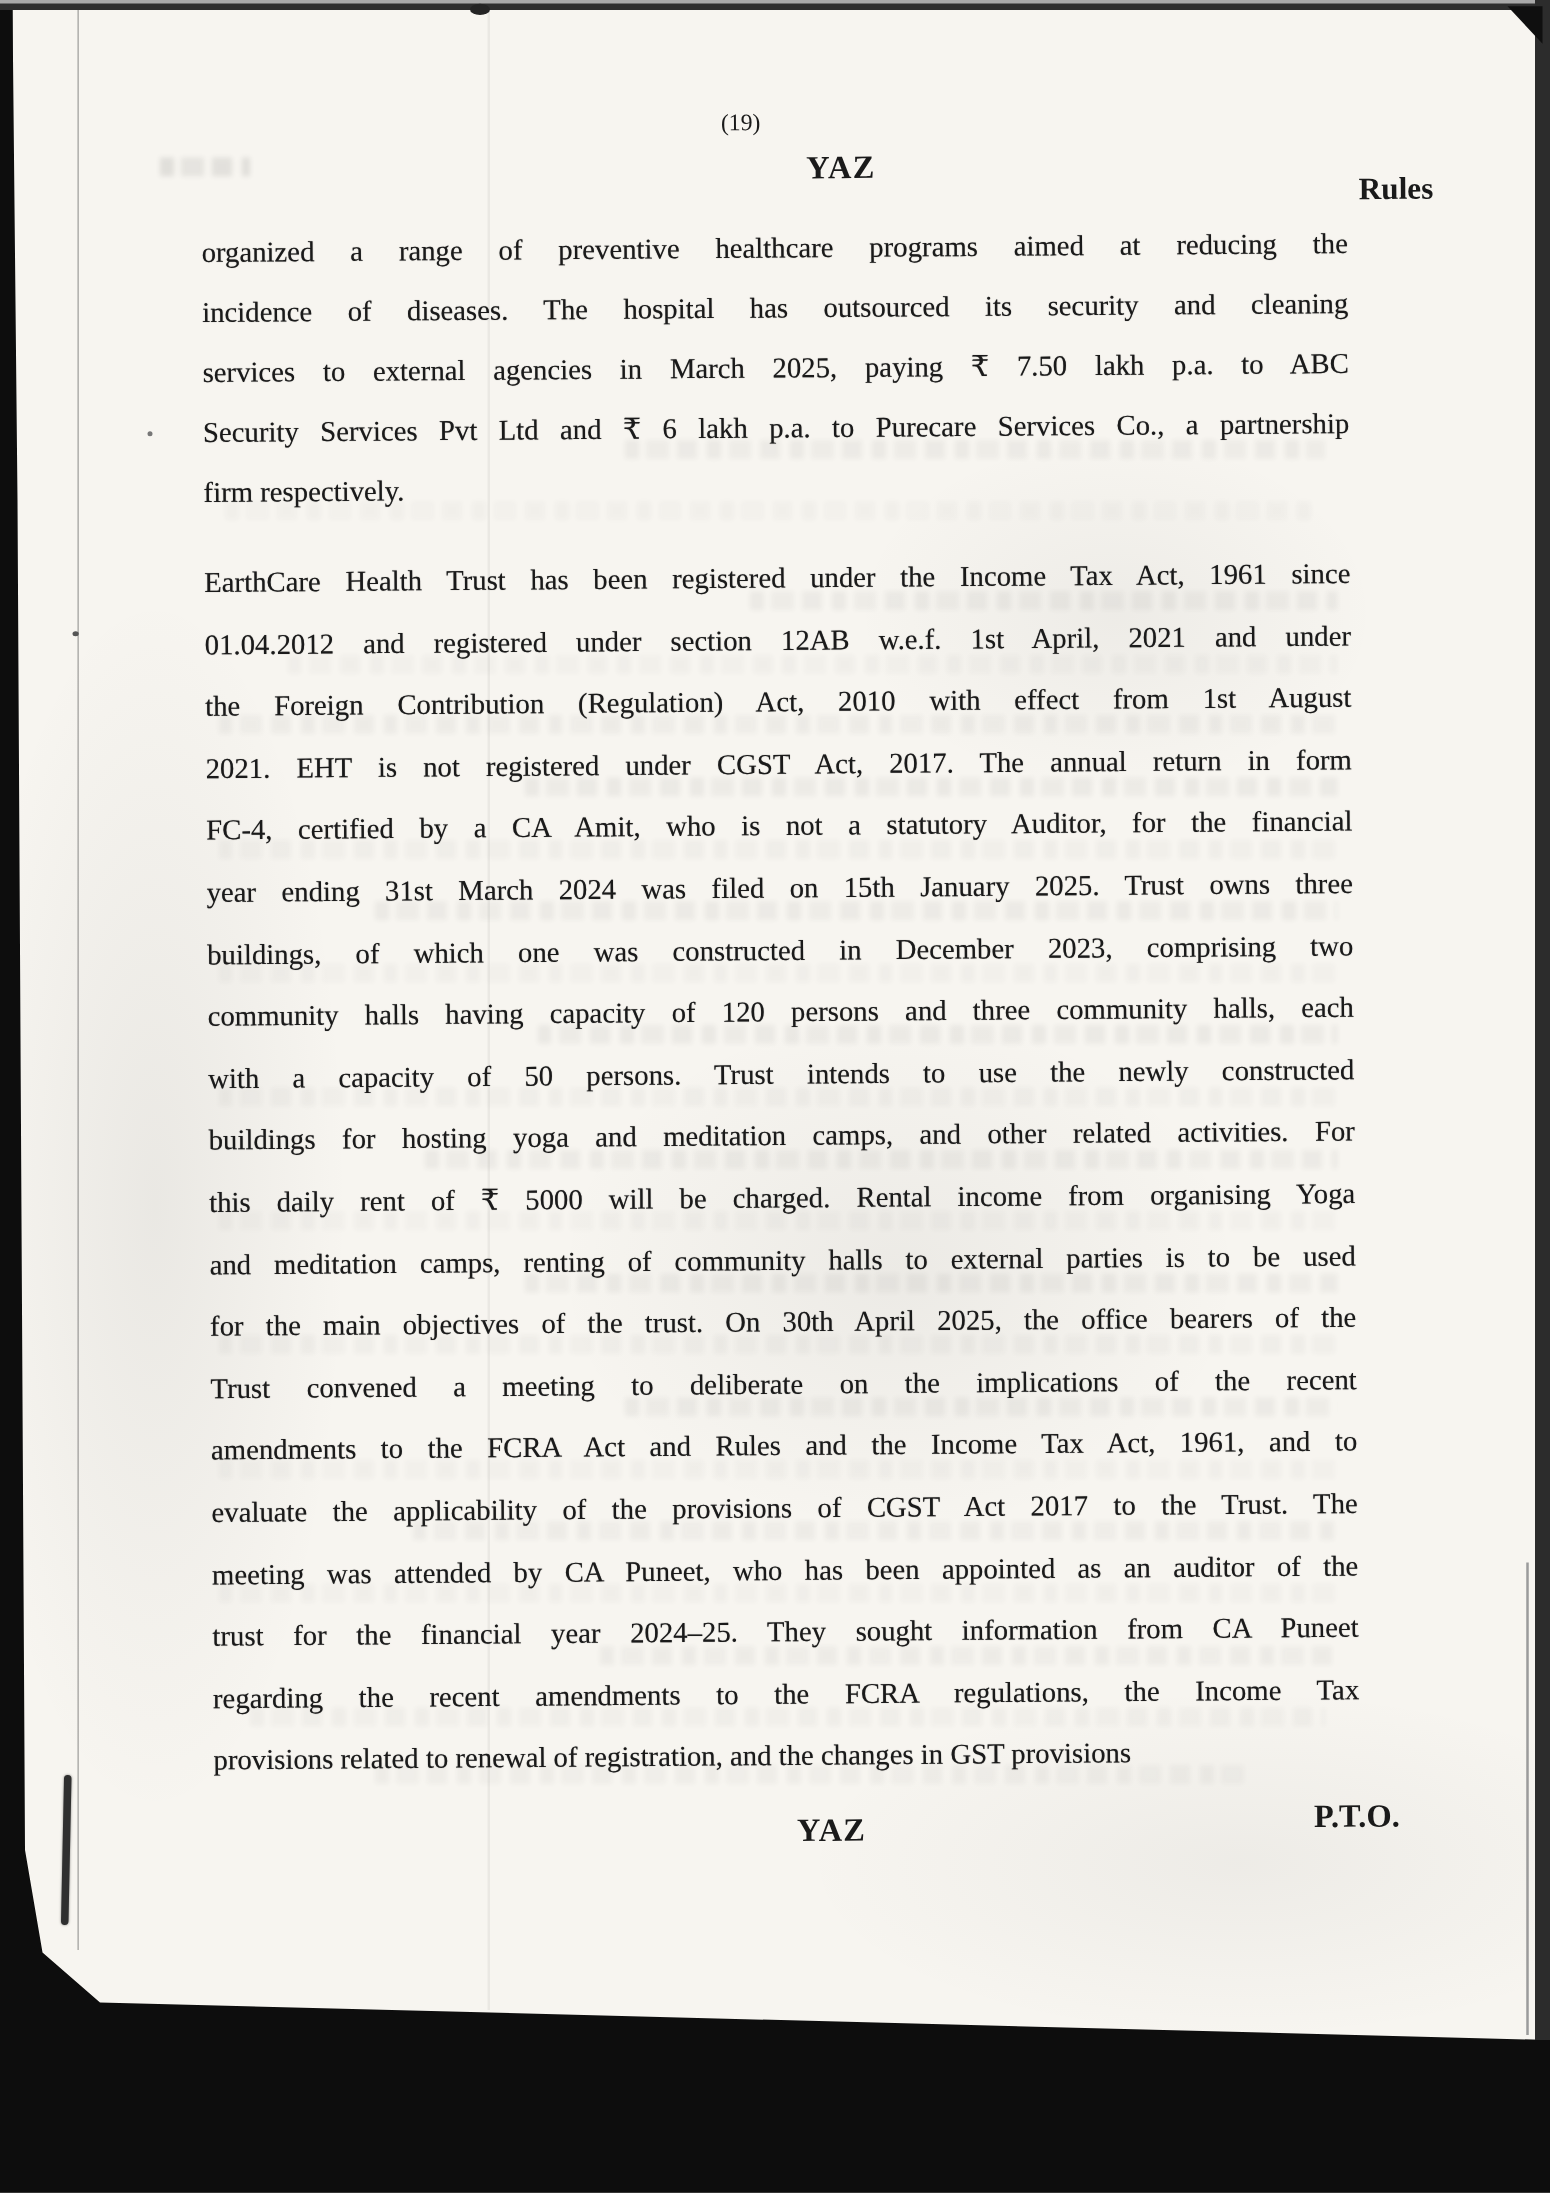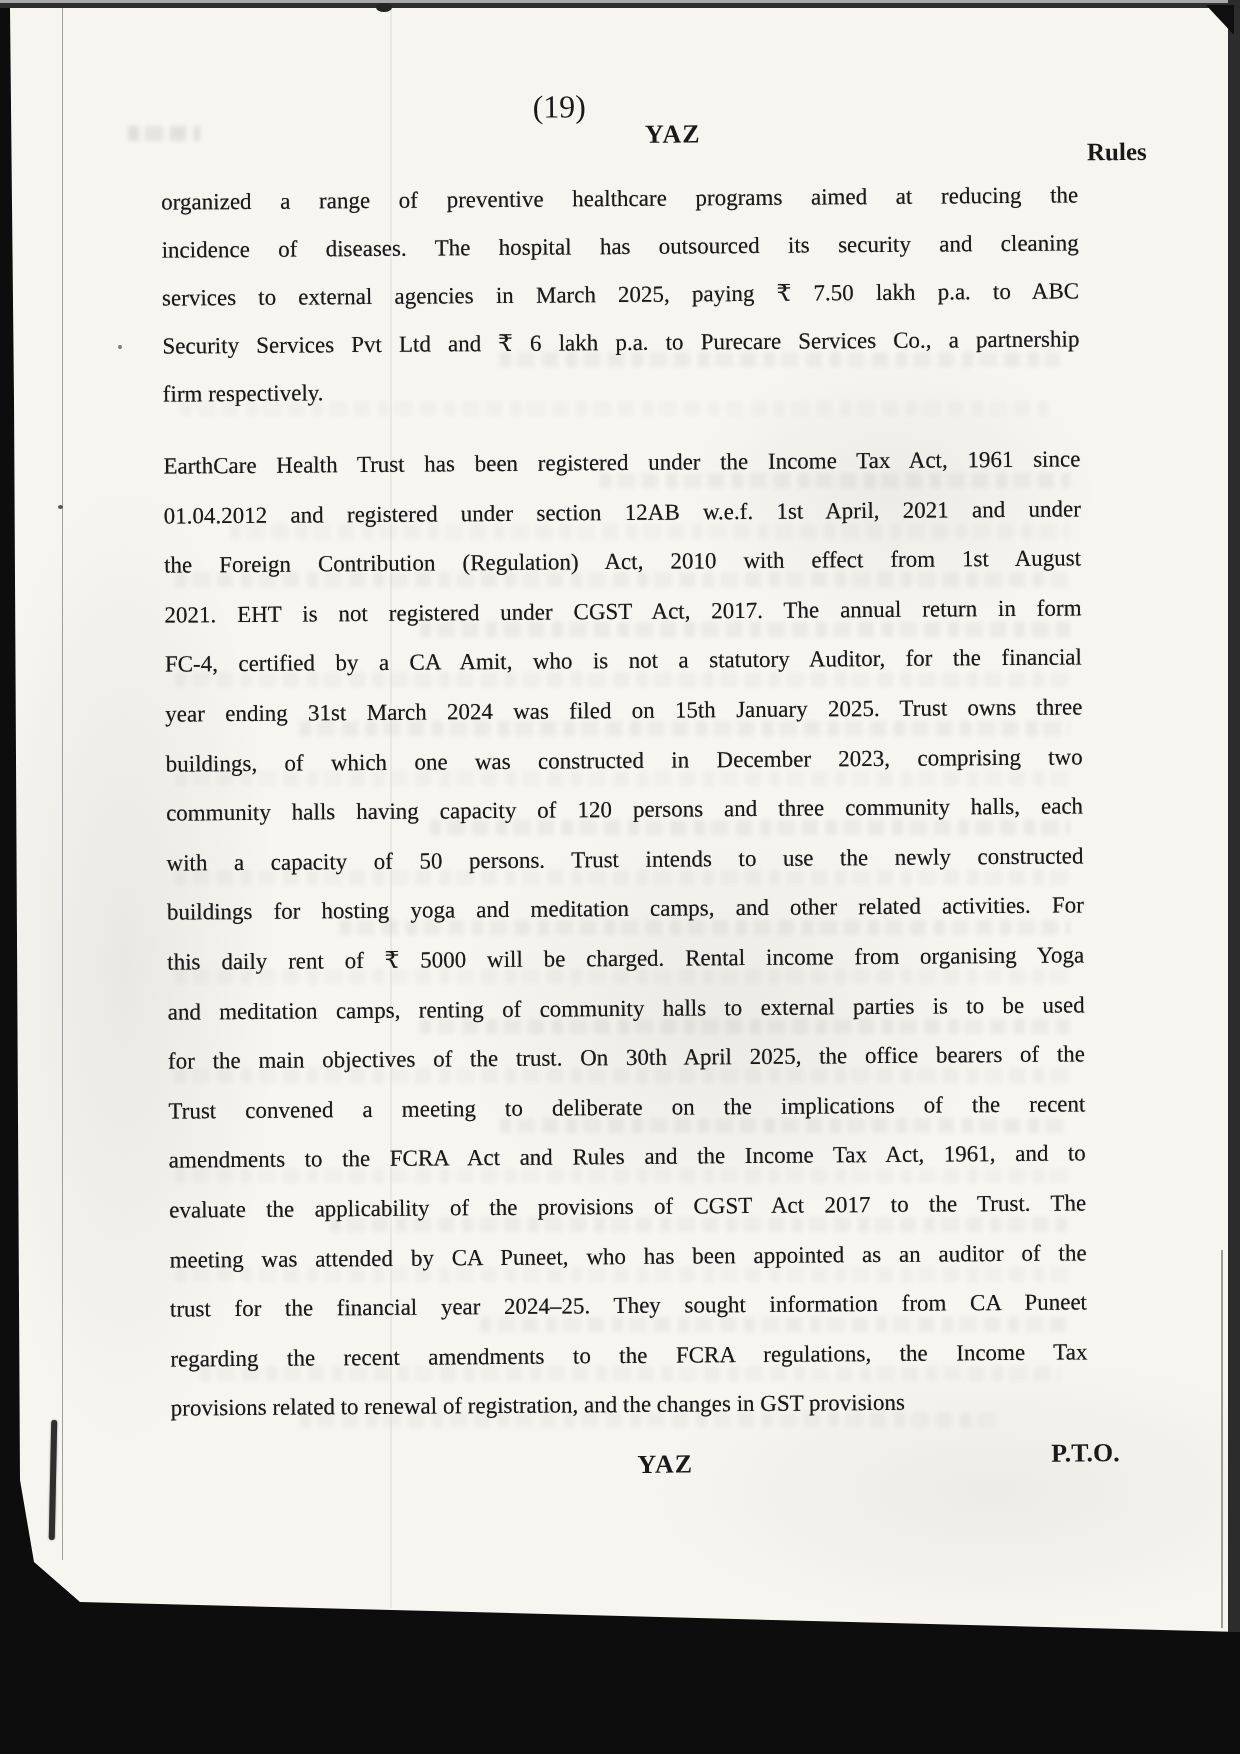"(19)" .pageno { font-size: 32px -> 19px; text-align: left -> center }
